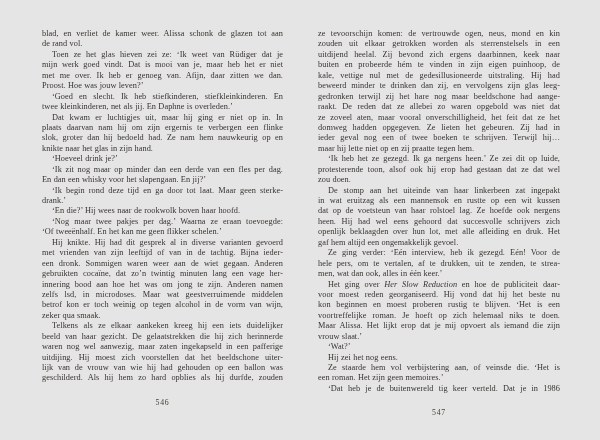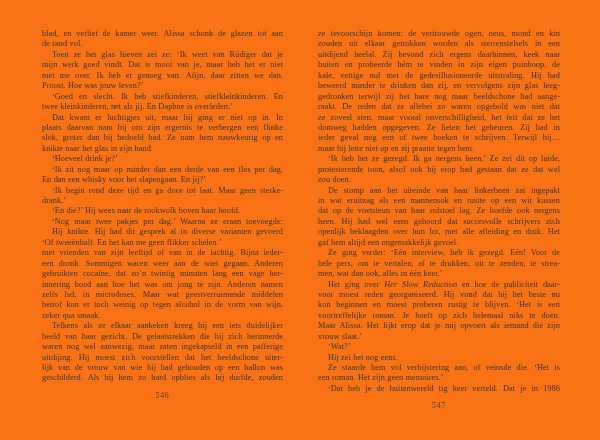"blad, en verliet de kamer" .spread { background: #f97316 -> #e5e5e5 }
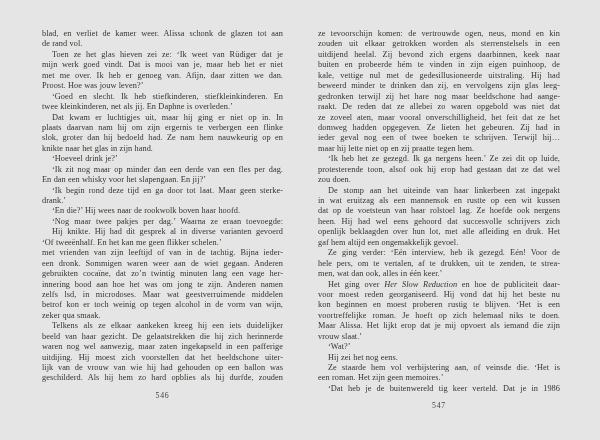"Hij knikte. Hij had dit" div.line { order: before "‘Of tweeënhalf. En het kan" -> after "‘Of tweeënhalf. En het kan" }
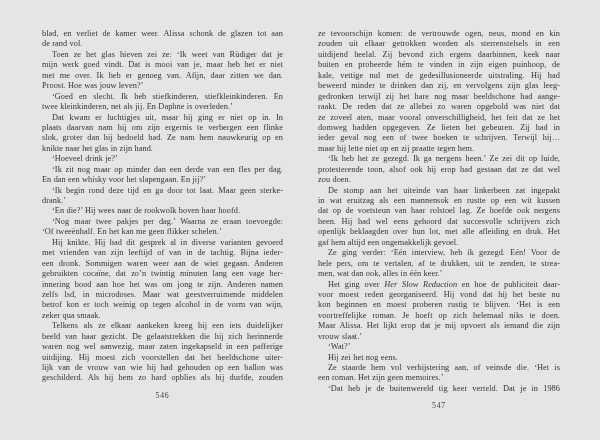"546" .pagenum { margin-top: 7px -> 14px }
